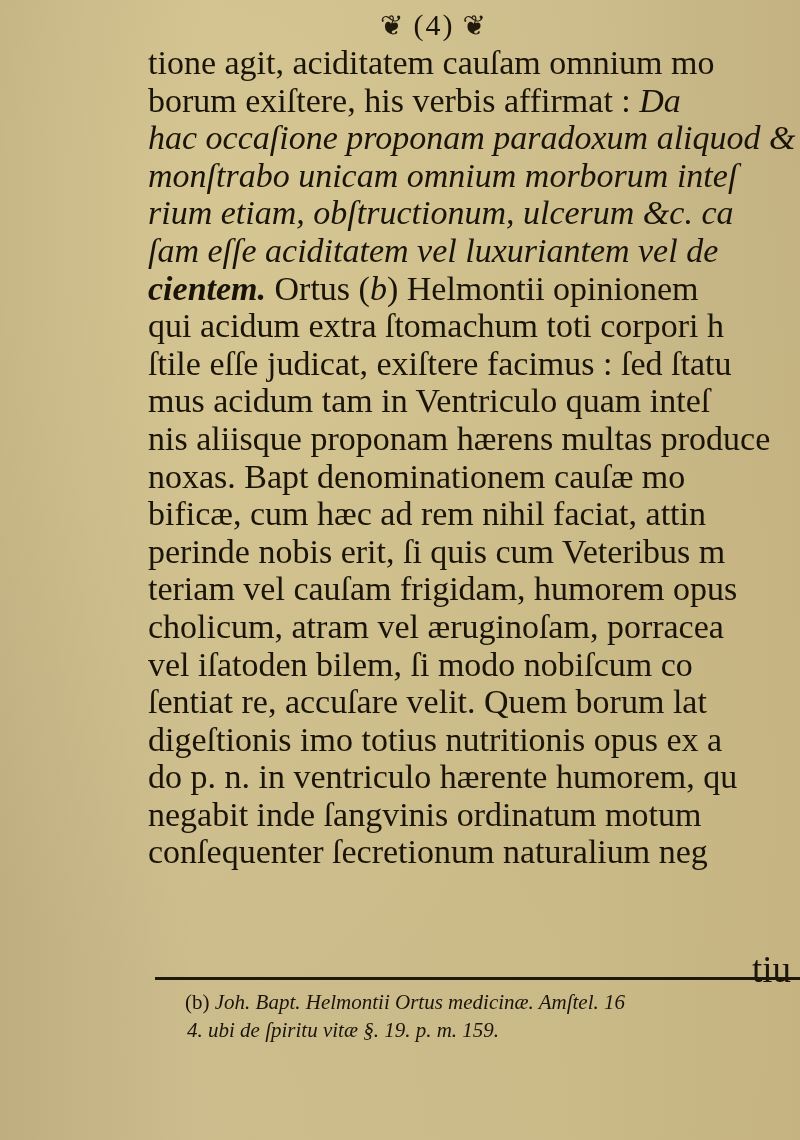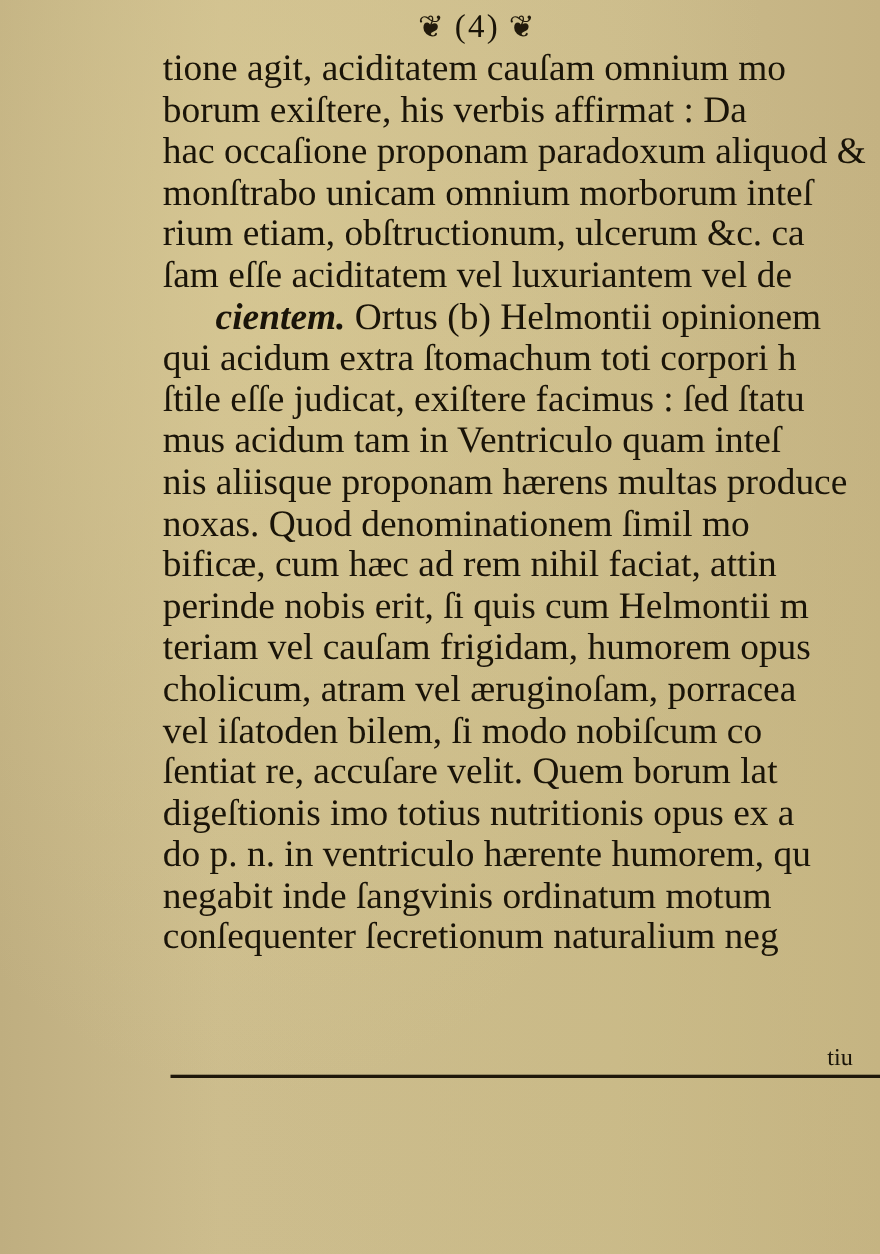"Da" .it { font-style: none -> italic }
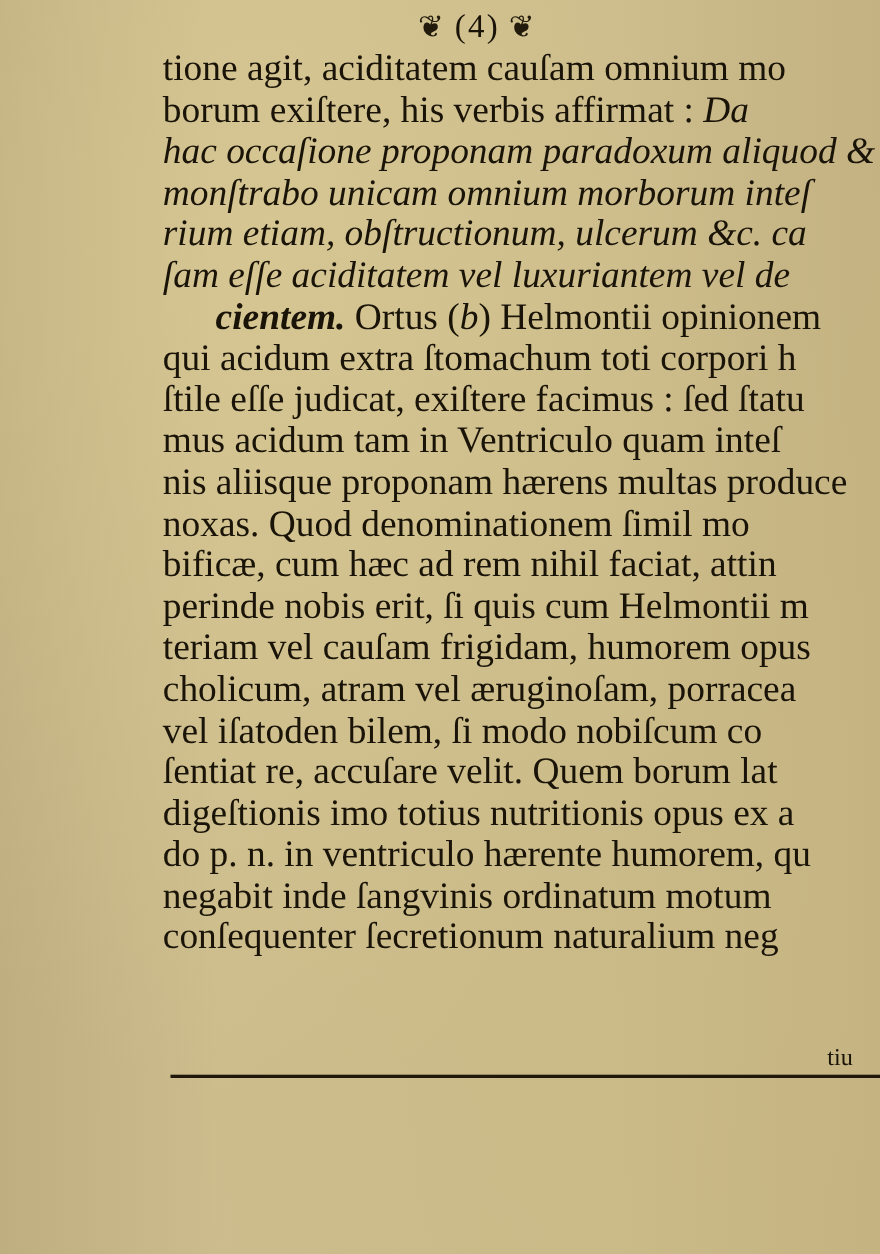"cientem." .bold-it { margin-left: 48px -> none }
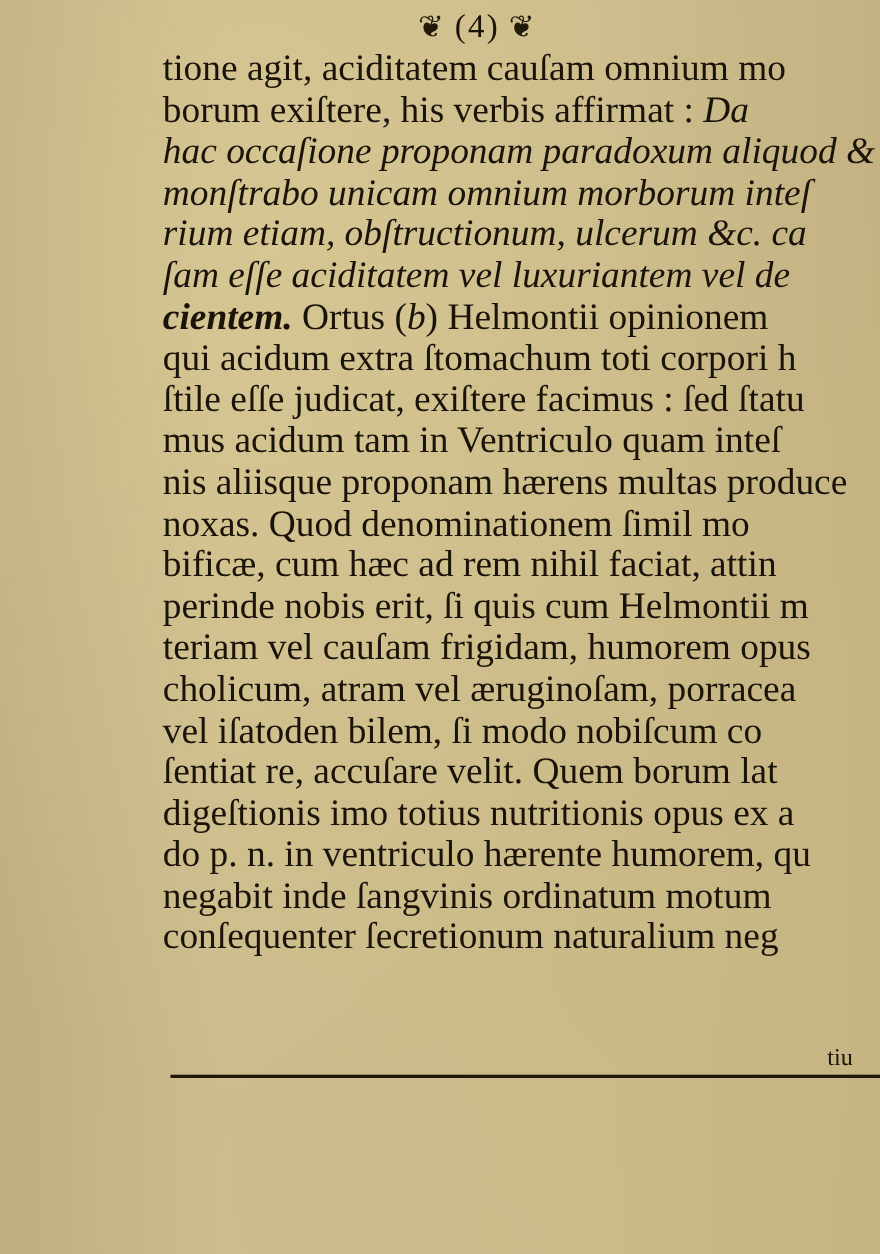"noxas. Quod denominationem ſimil mo" span { text: Quod denominationem ſimil -> Bapt denominationem cauſæ }
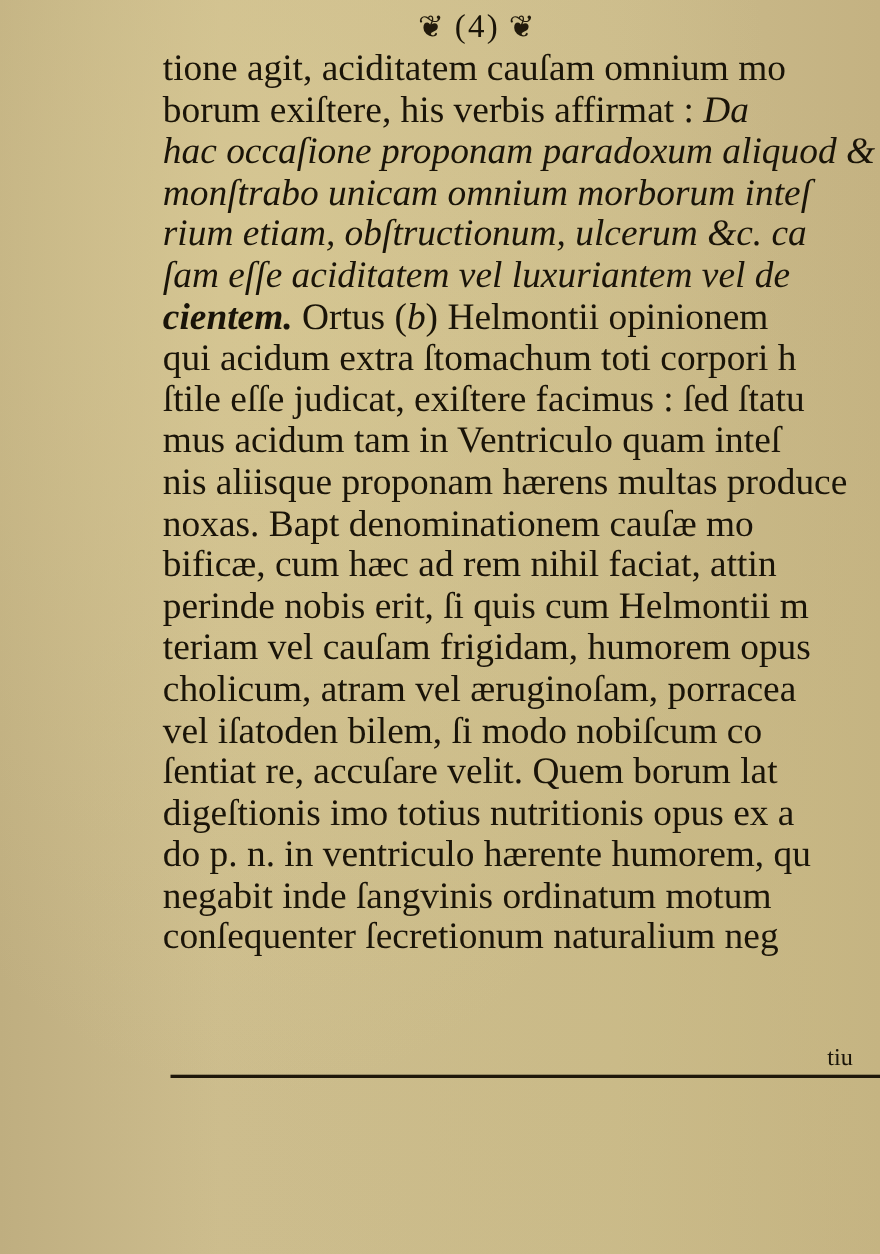"perinde nobis erit, ſi quis" span { text: Helmontii -> Veteribus }
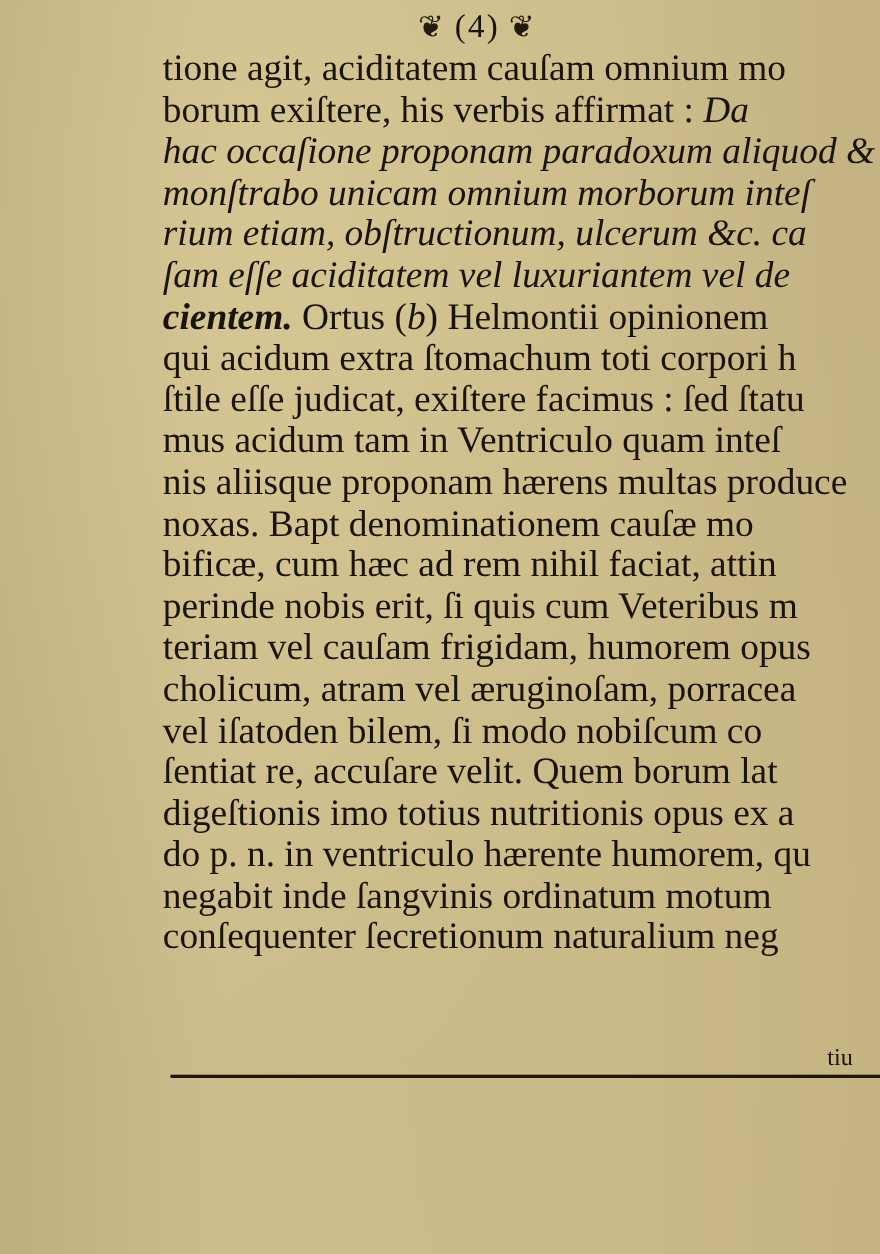"tiu" .catch { font-size: 22px -> 37px }
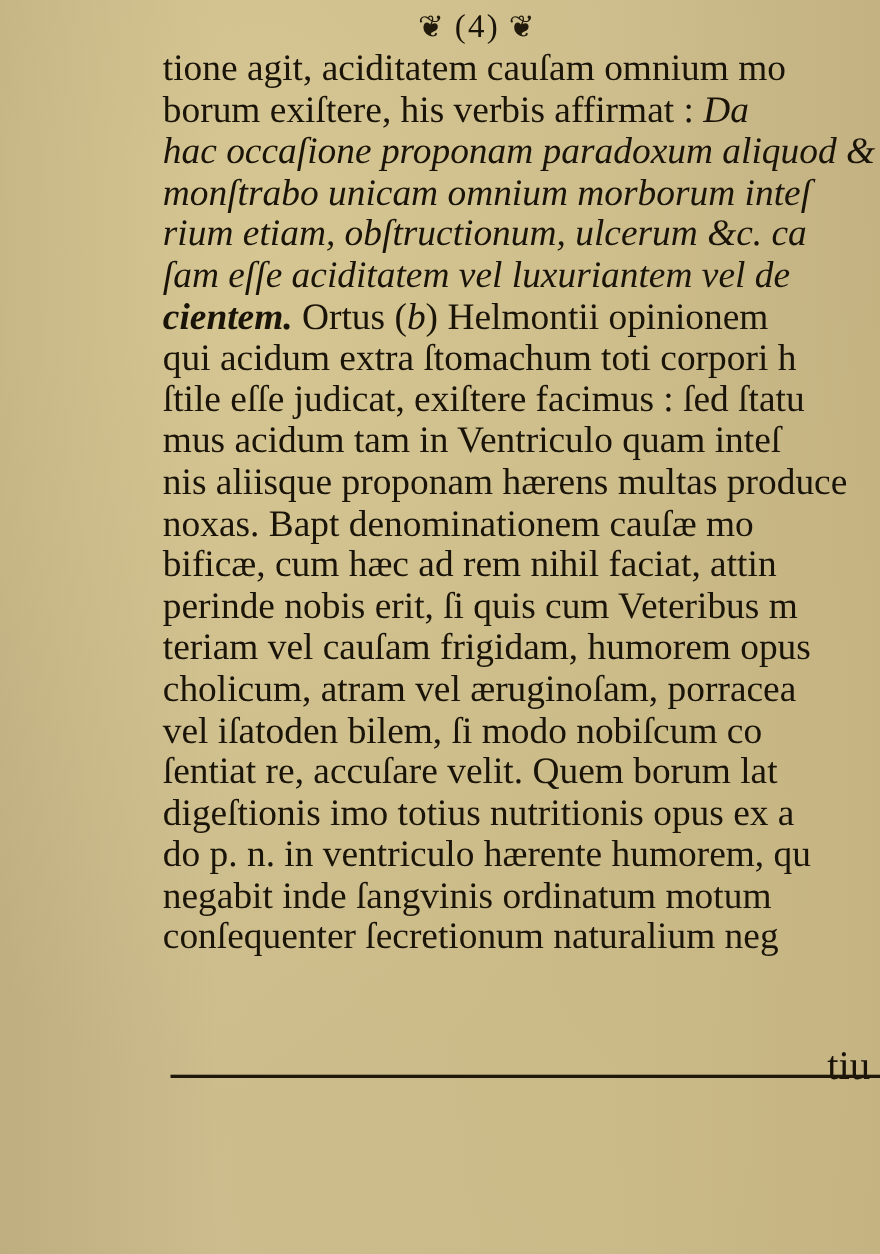"(b) Joh. Bapt. Helmontii Ortus" div { html: none -> <div> <span>(b)</span> <span>Joh. Bapt. Helmontii Ortus medicinæ. Amſtel. 16</span> </div> }
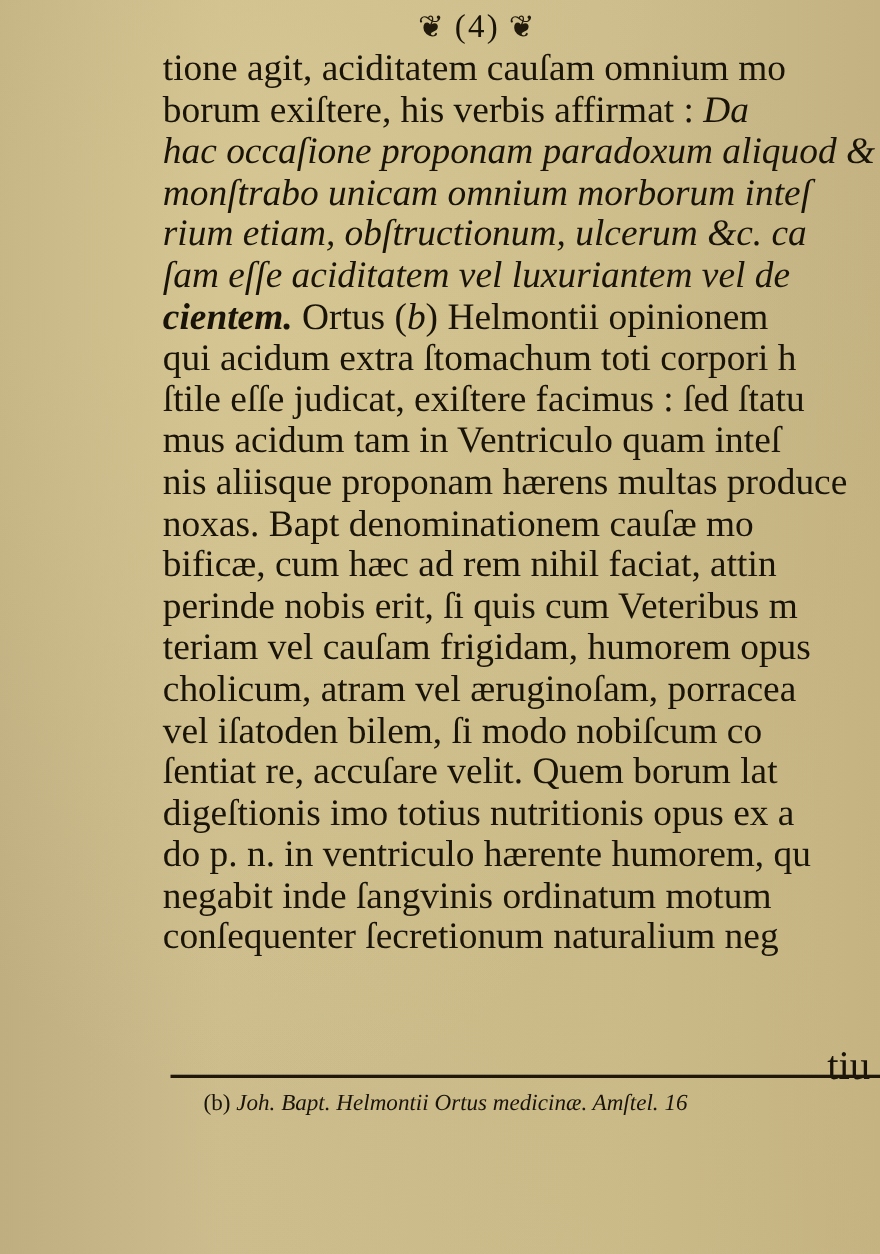"4. ubi de ſpiritu vitæ" div { html: none -> <div> <span>4. ubi de ſpiritu vitæ §. 19. p. m. 159.</span> </div> }
